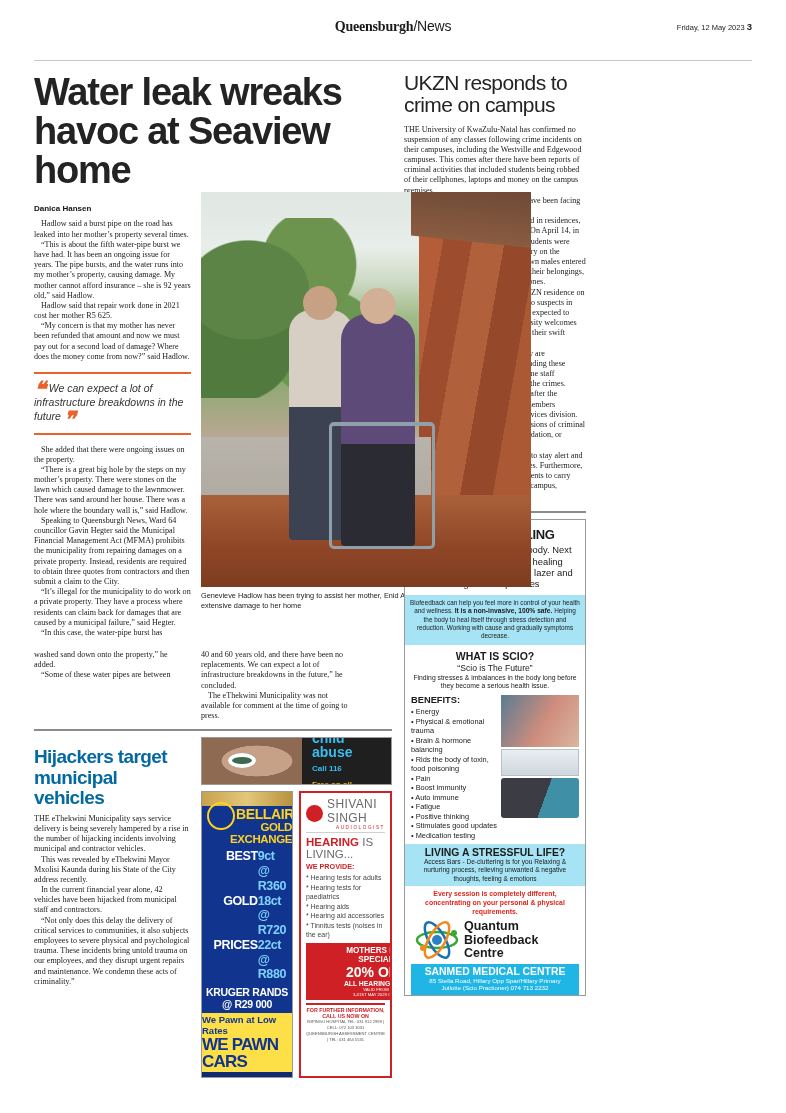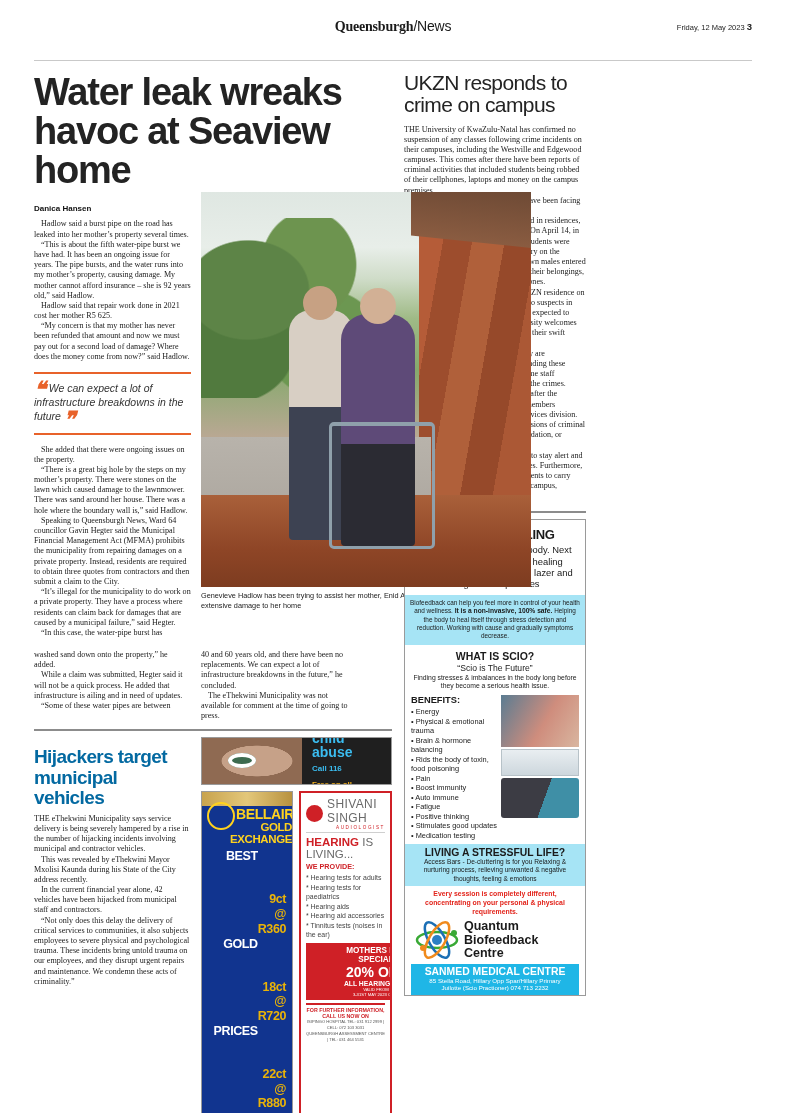"While a claim was submitted," p { html: <p>While a claim was submitted, Hegter said it will not be a quick process. He added that infrastructure is ailing and in need of updates.</p> -> none }
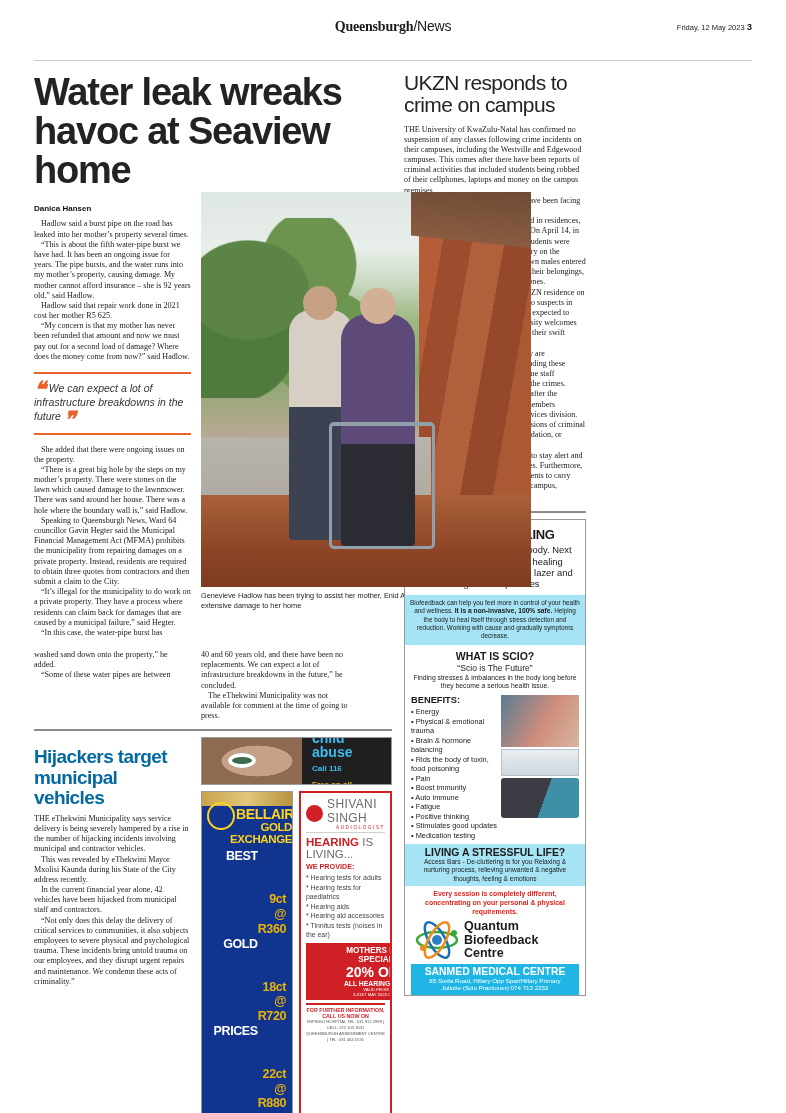"9ct @ R360" .bellair .r .val { color: #eab308 -> #7dd3fc; margin-top: 43px -> none; text-align: right -> left }
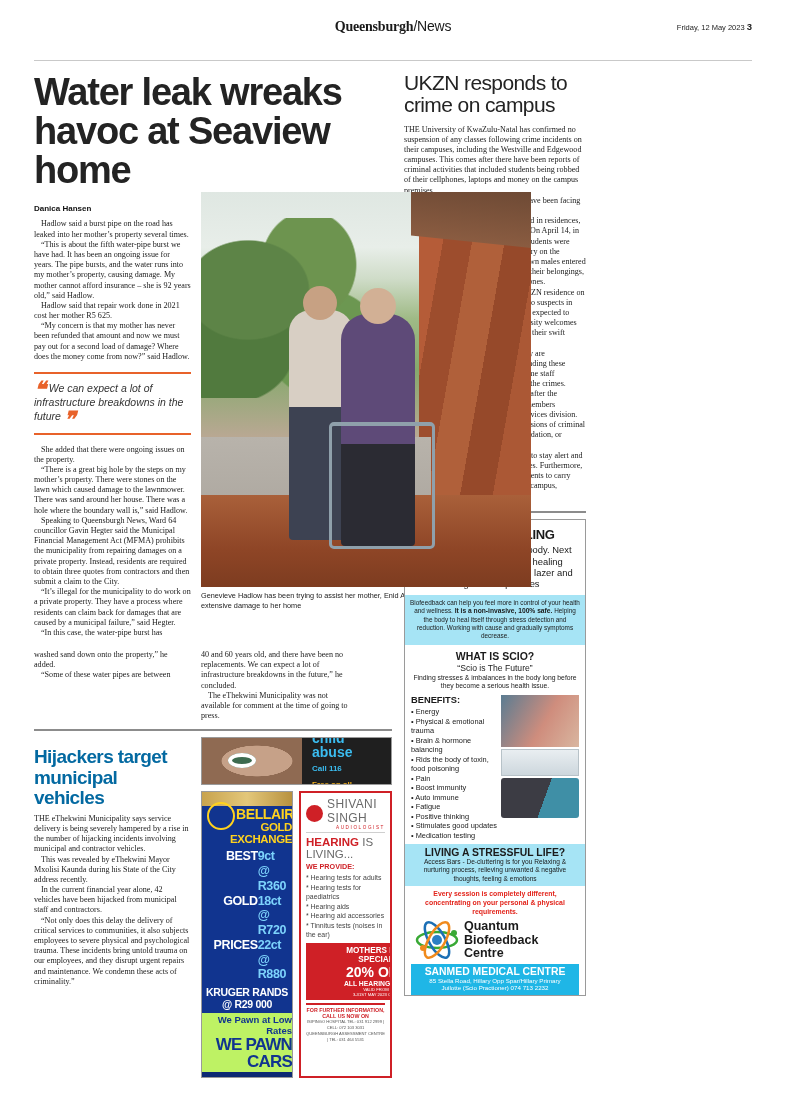"We Pawn at Low Rates" .bellair .yel { background: #bef264 -> #fde047; text-align: right -> left }
